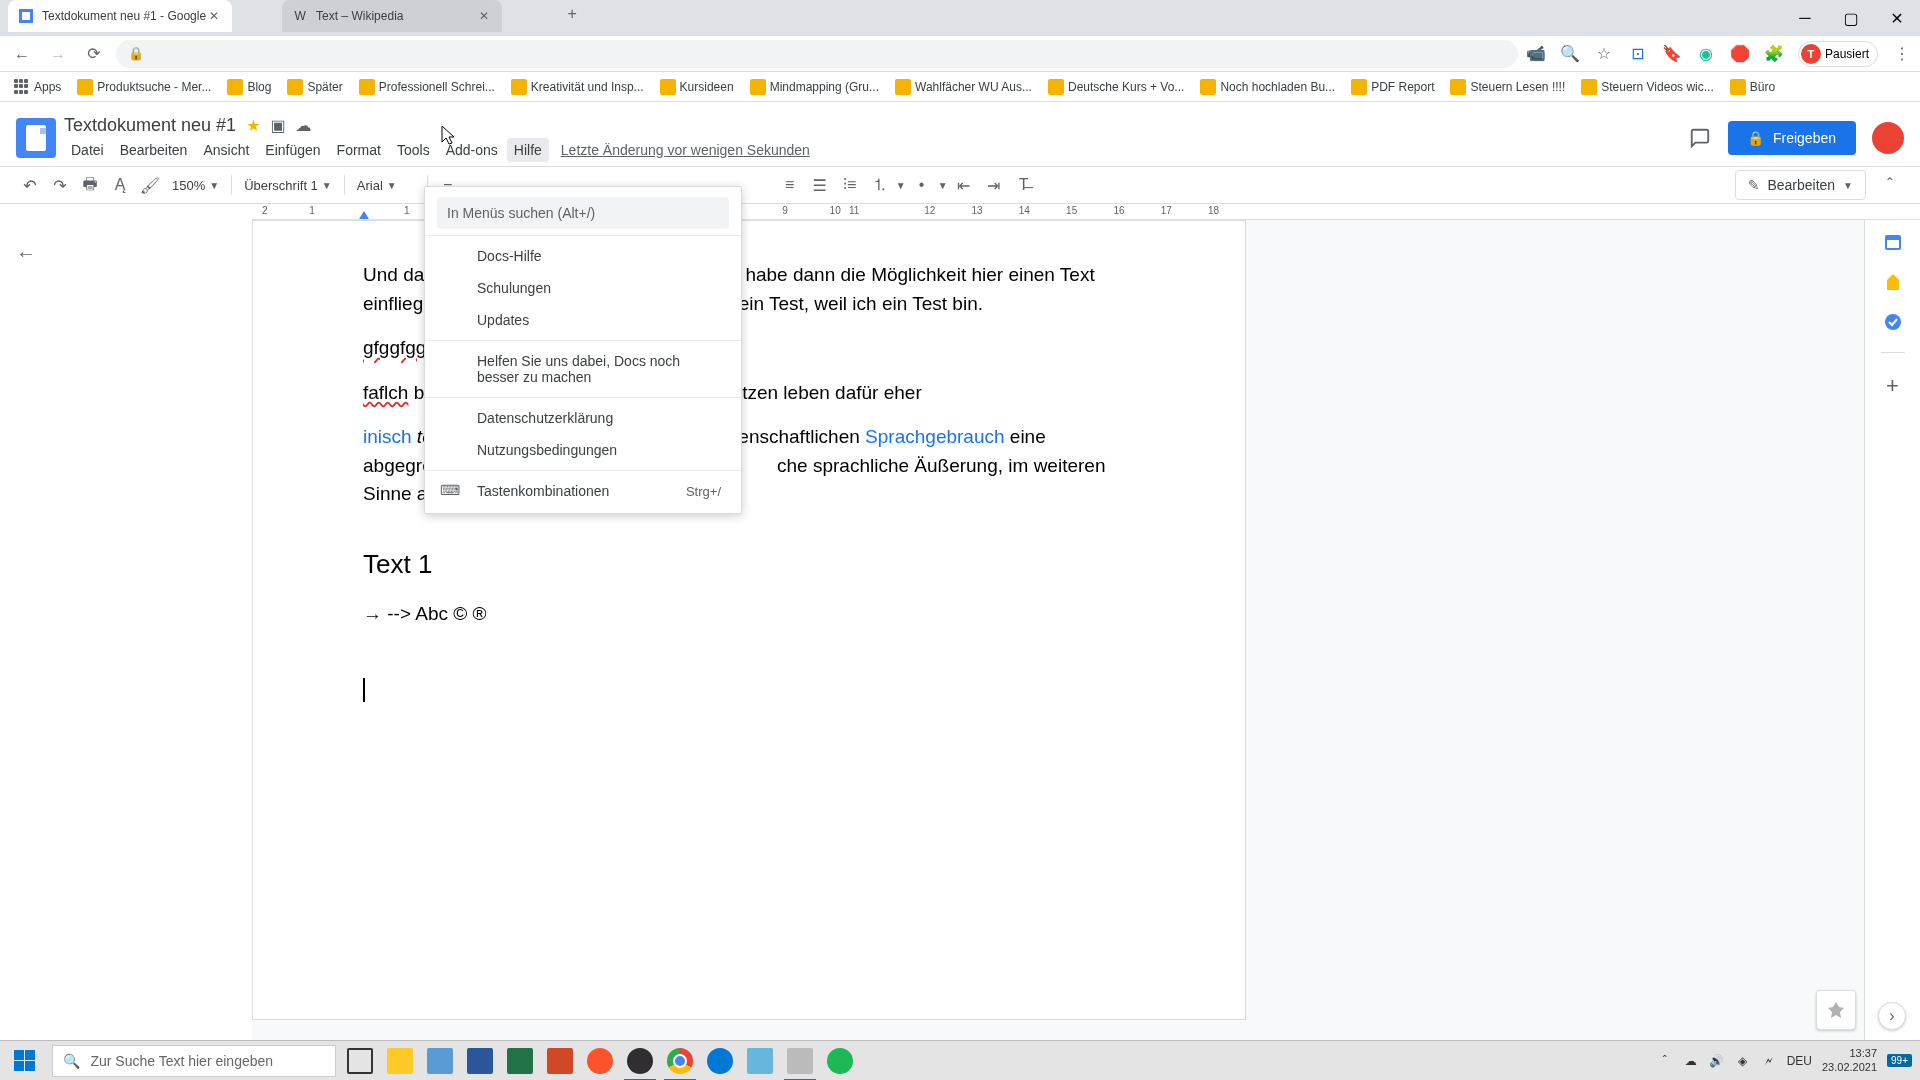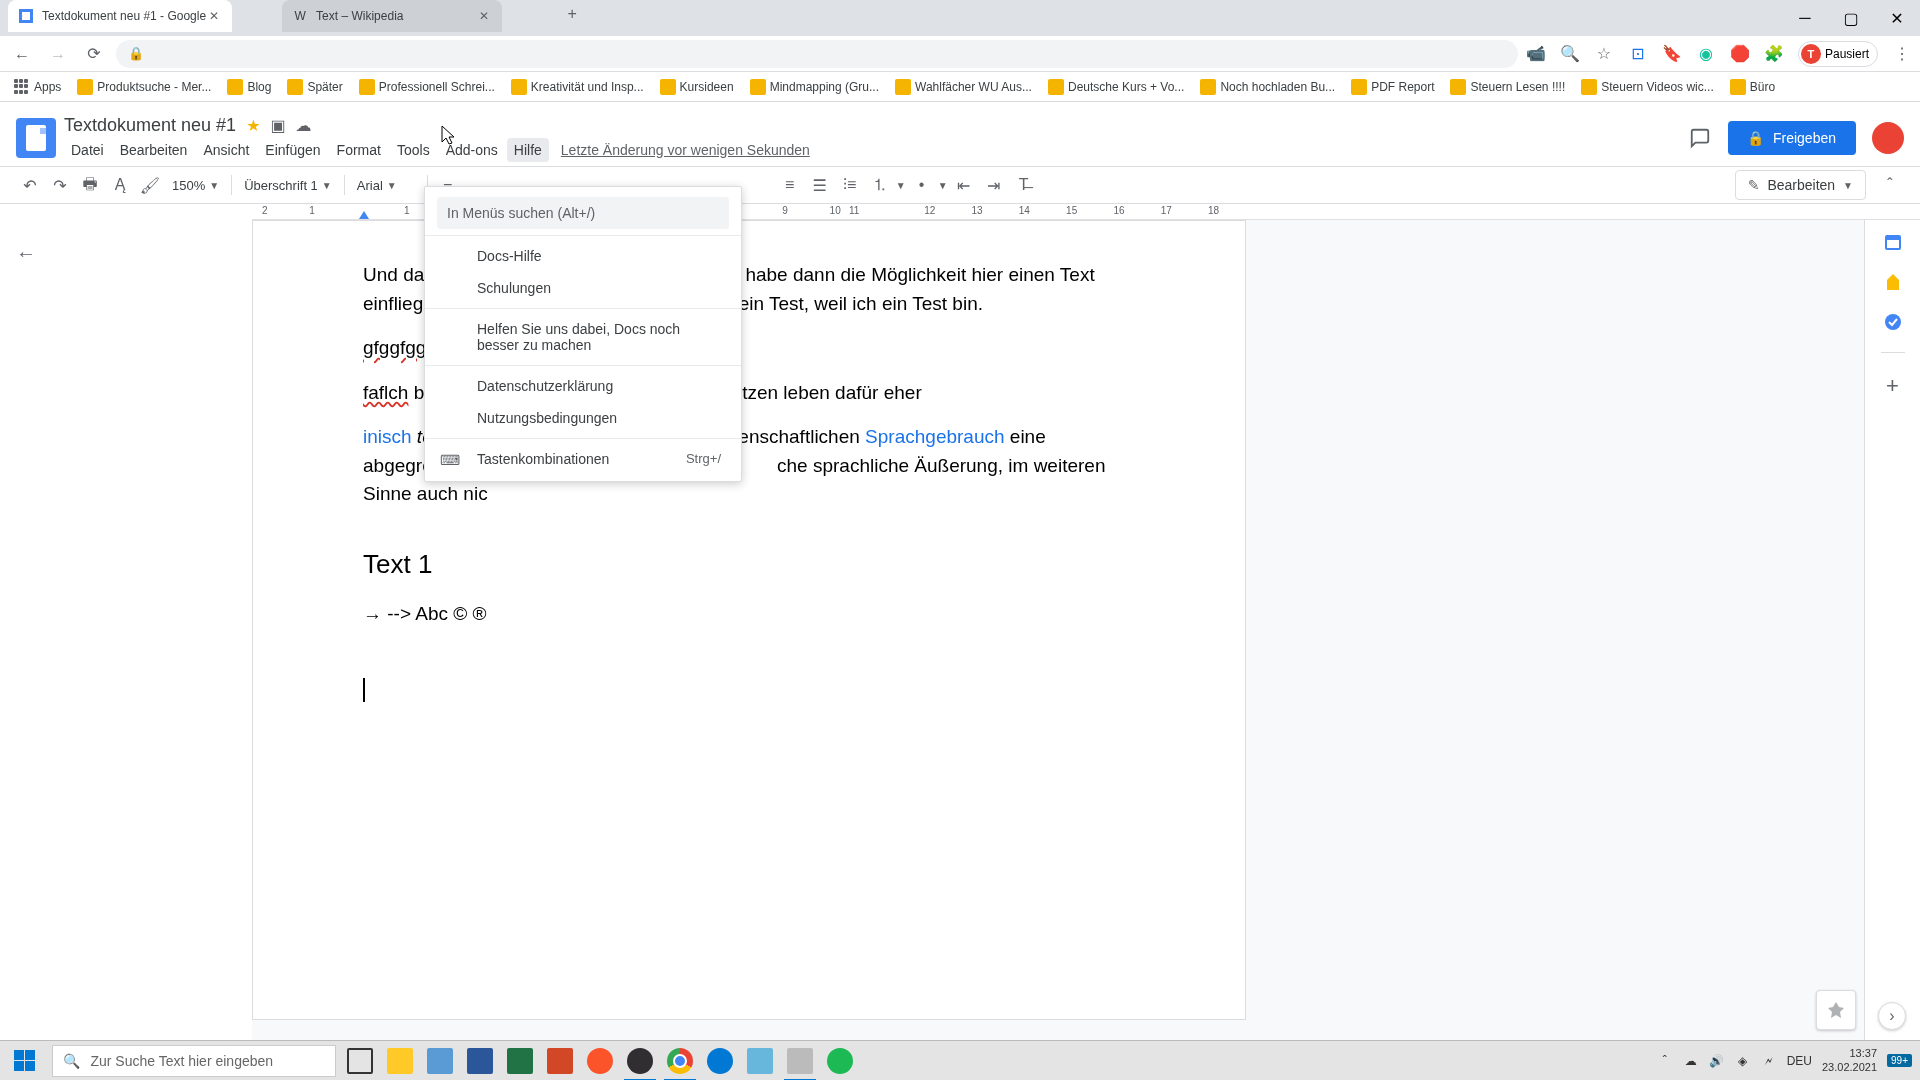"Docs-Hilfe" .dropdown-item { align-items: flex-start -> flex-end }
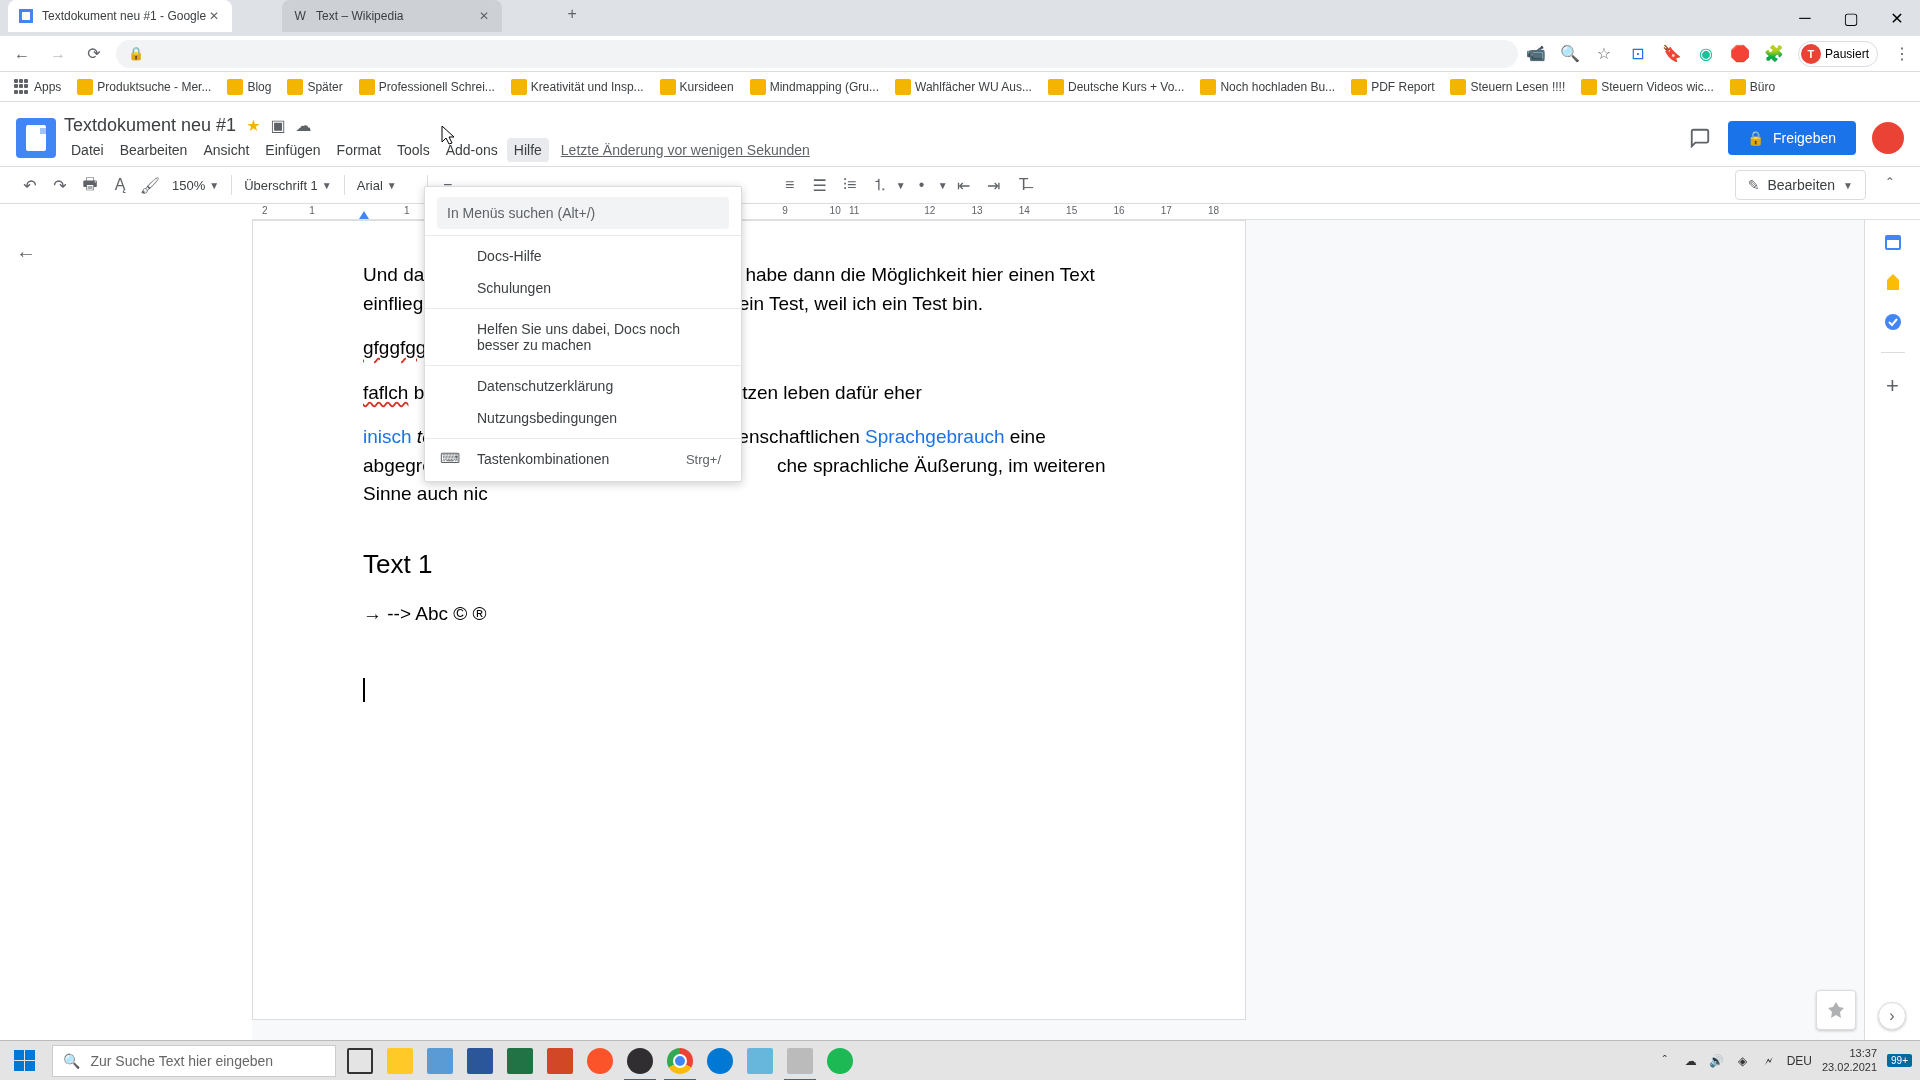"Updates" div.dropdown-item { html: none -> <div> <span>Updates</span> </div> }
